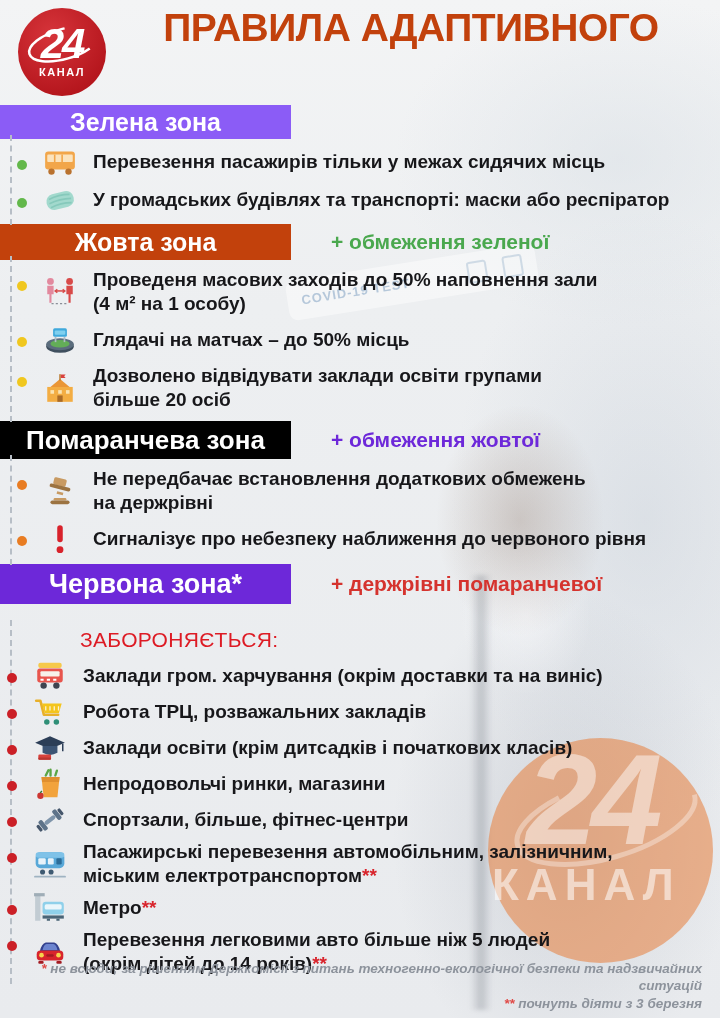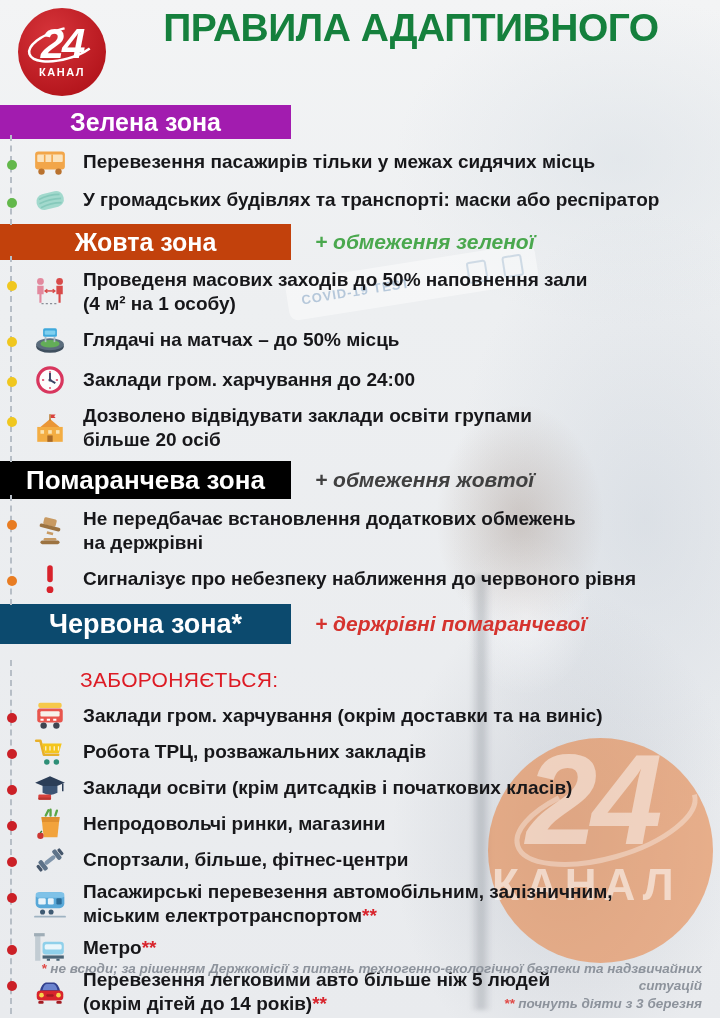"ПРАВИЛА АДАПТИВНОГО" .title { color: #15803d -> #c2410c }
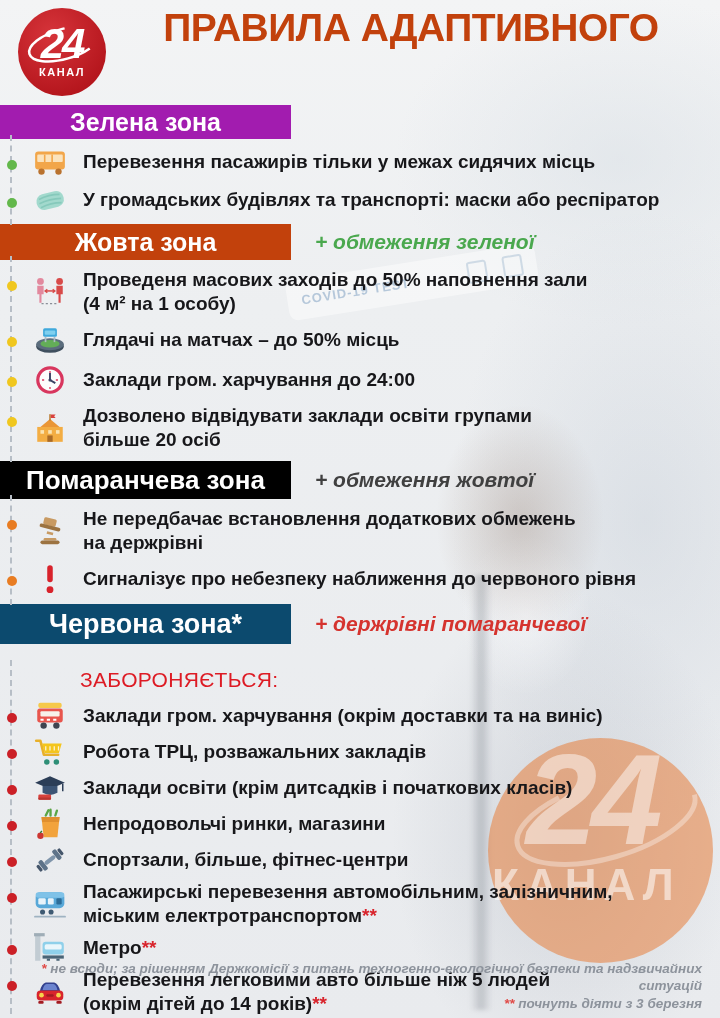"Зелена зона" .zone-green .banner { background: #a21caf -> #8b5cf6 }
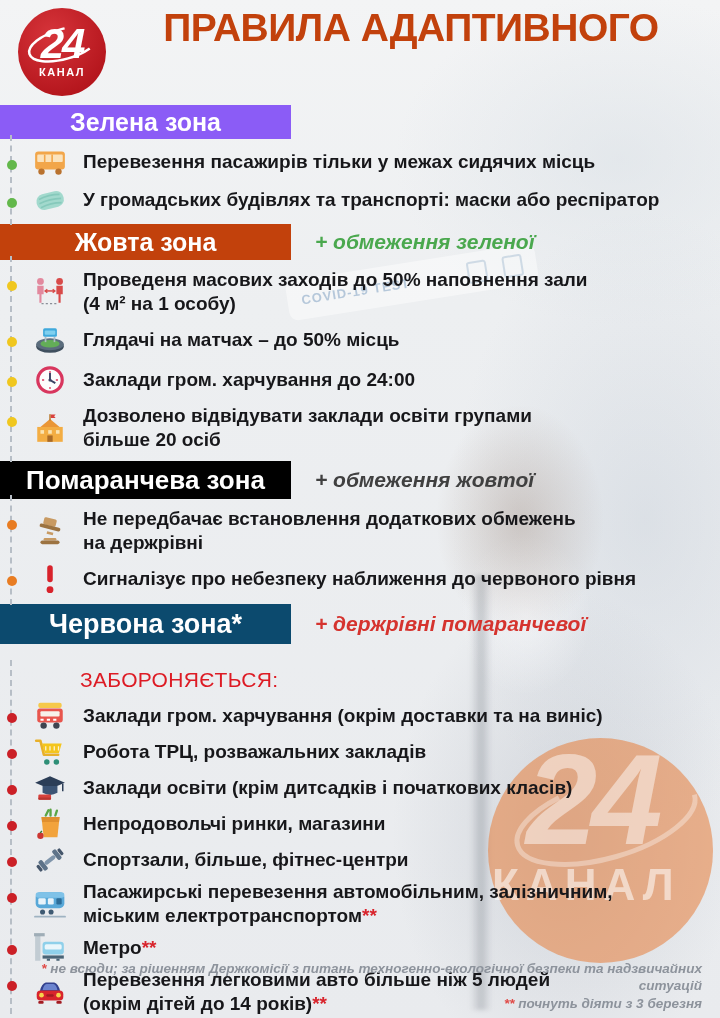"Перевезення пасажирів тільки у межах" .item { padding: 4px 0 -> 4px 10px }
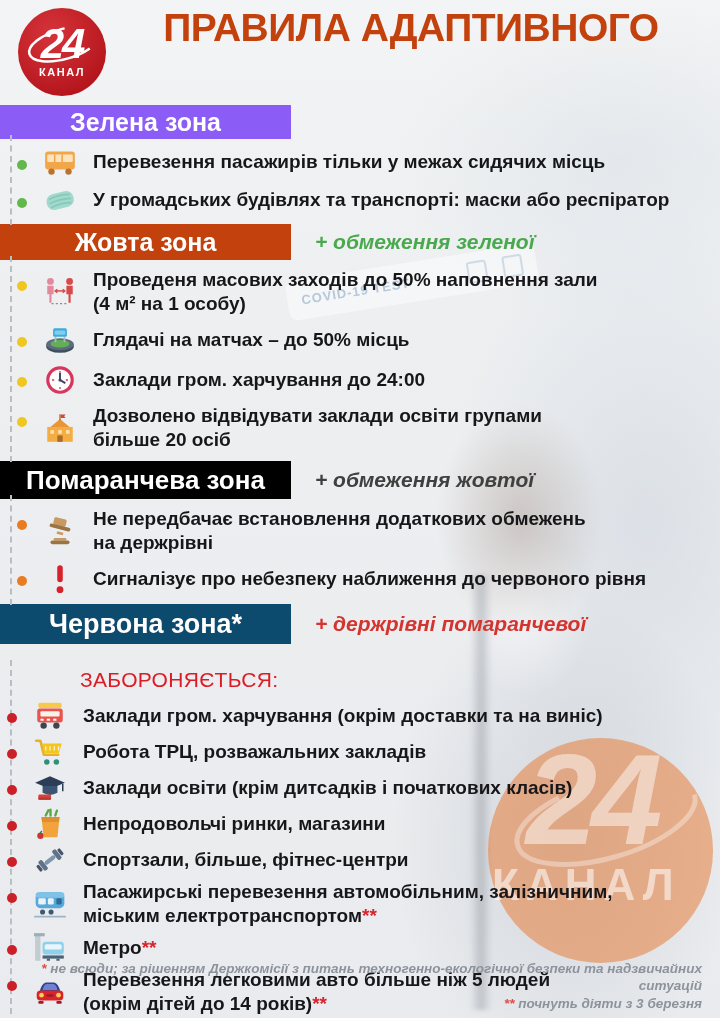"+ обмеження зеленої" .note { font-style: italic -> none; margin-left: 24px -> 40px }
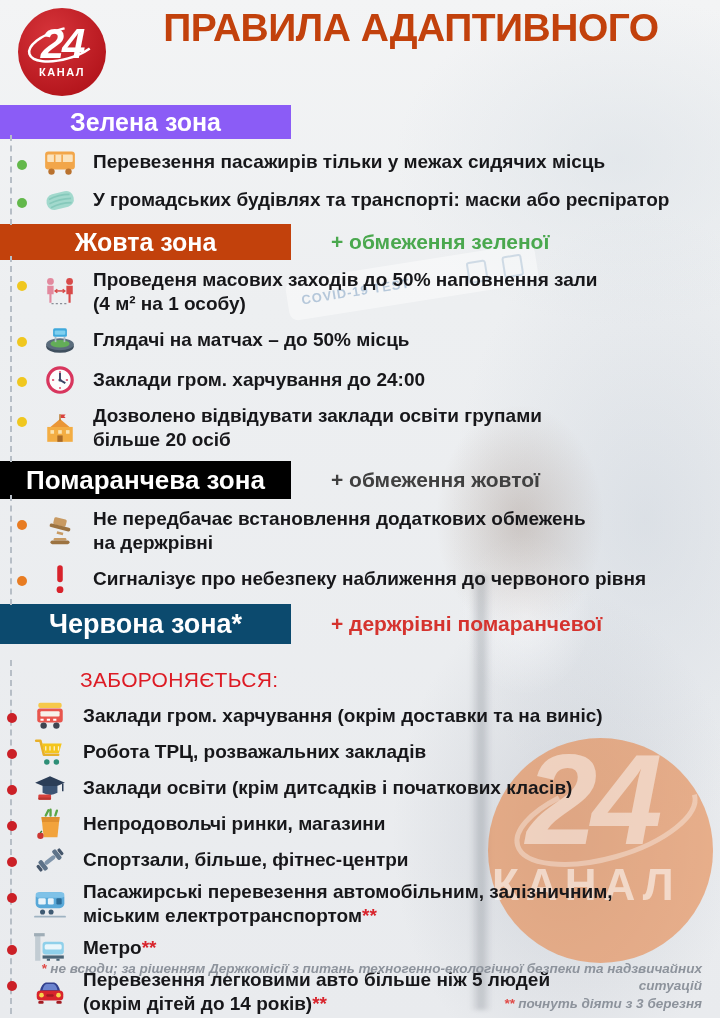"Заклади гром. харчування до 24:00" div.item { html: <div> <span></span> <span> <svg> <circle></circle> <path></path> <circle></circle> <path></path> </svg> </span> <span>Заклади гром. харчування до 24:00</span> </div> -> none }
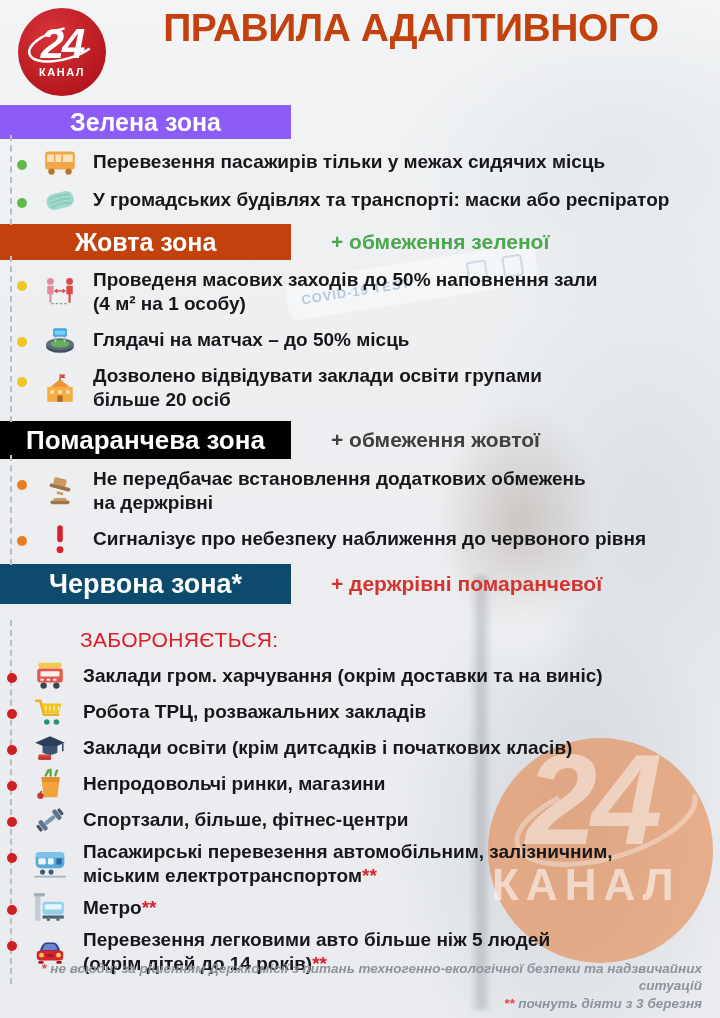"+ обмеження жовтої" .zone-orange .note { color: #404040 -> #6d28d9 }
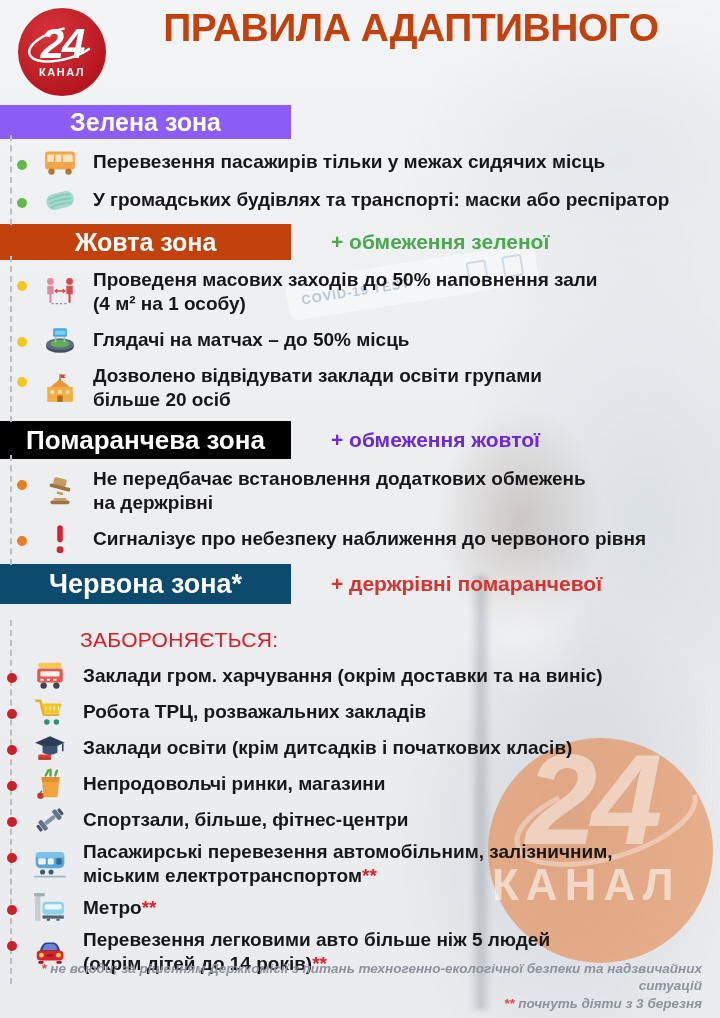"Червона зона*" .zone-red .banner { background: #0c4a6e -> #6d28d9 }
